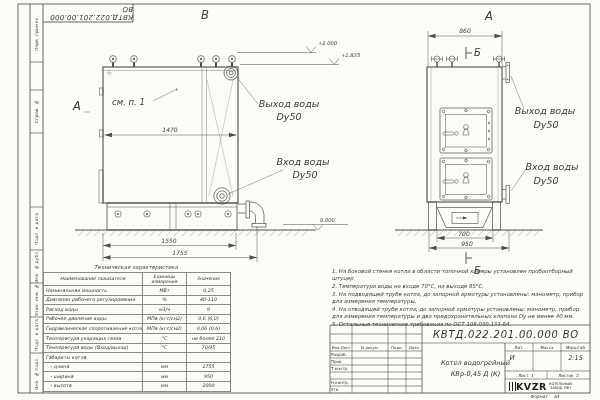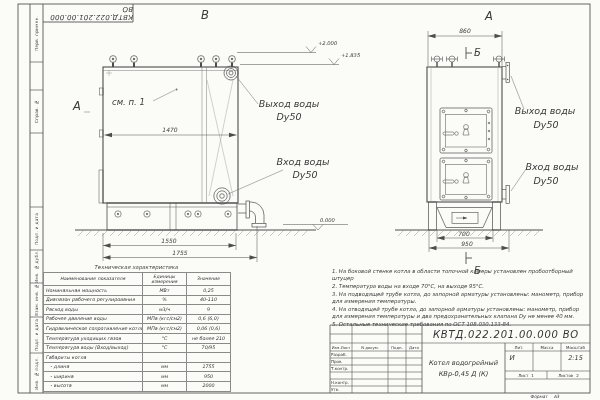"Котел водогрейный" .namecell { padding-left: none -> 12px }
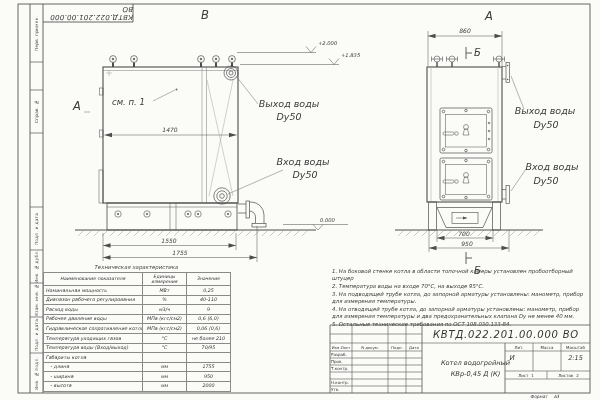"KVZR" div.tb { html: none -> <div> <span></span> <span>KVZR</span> <span> <span>КОТЕЛЬНЫЙ</span> <span>ЗАВОД РЭП</span> </span> </div> }
